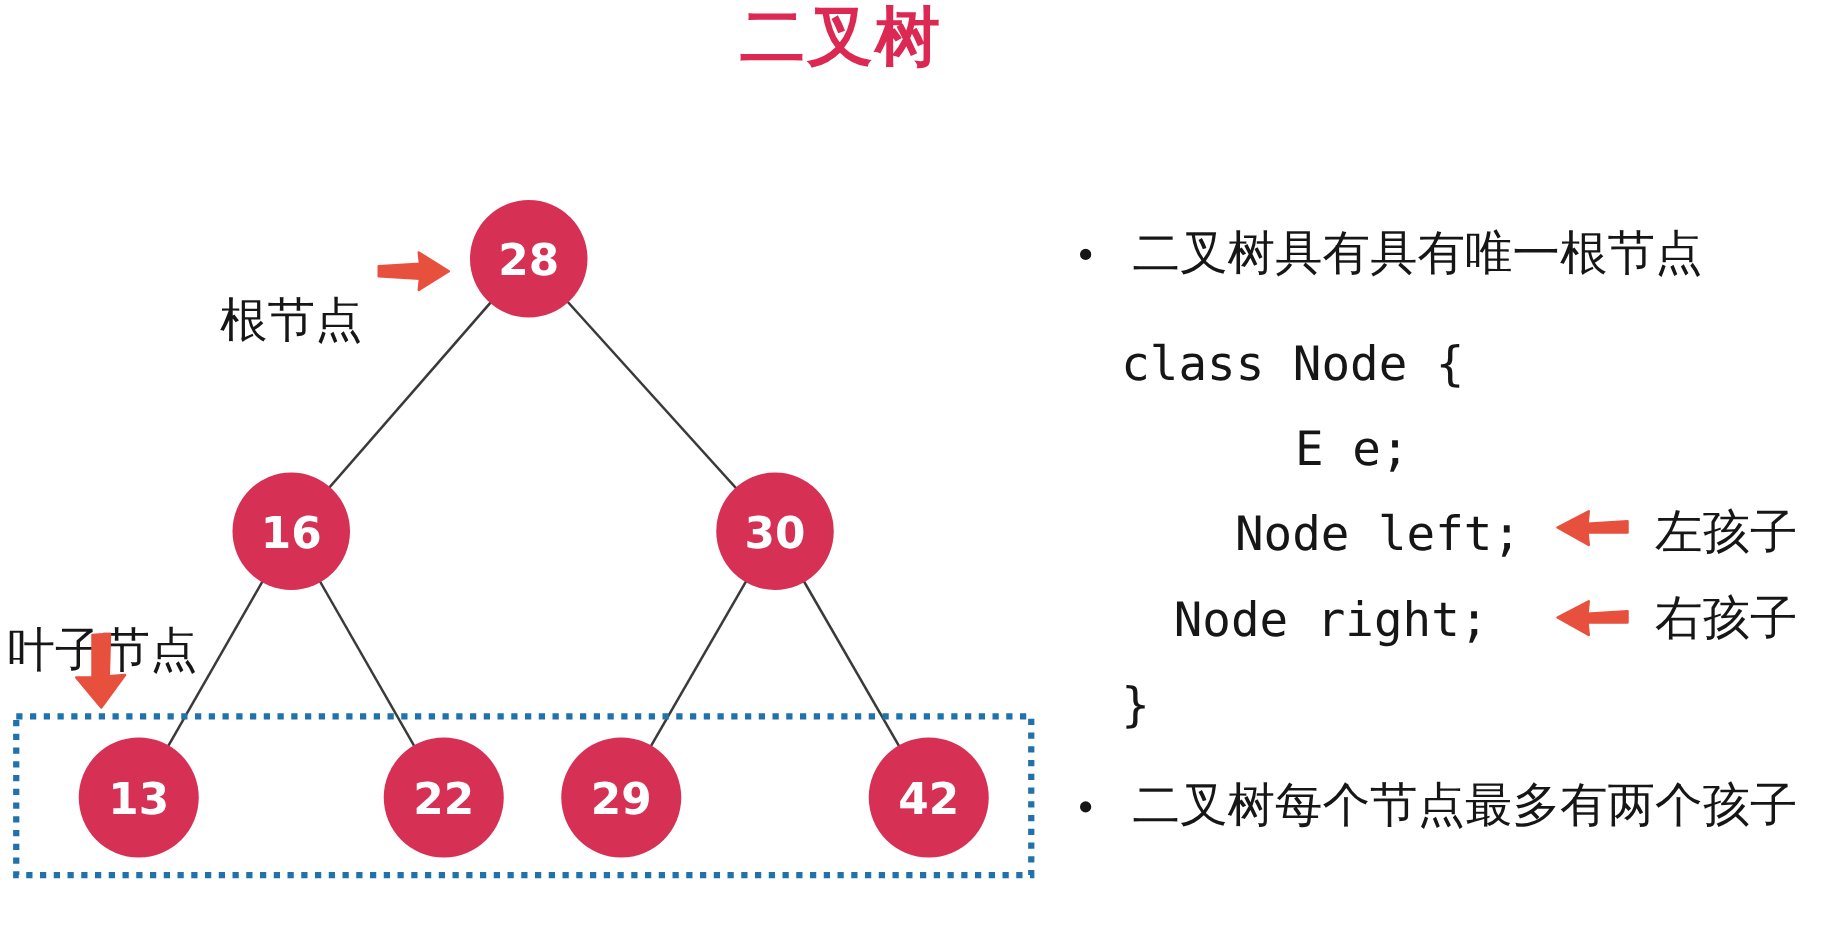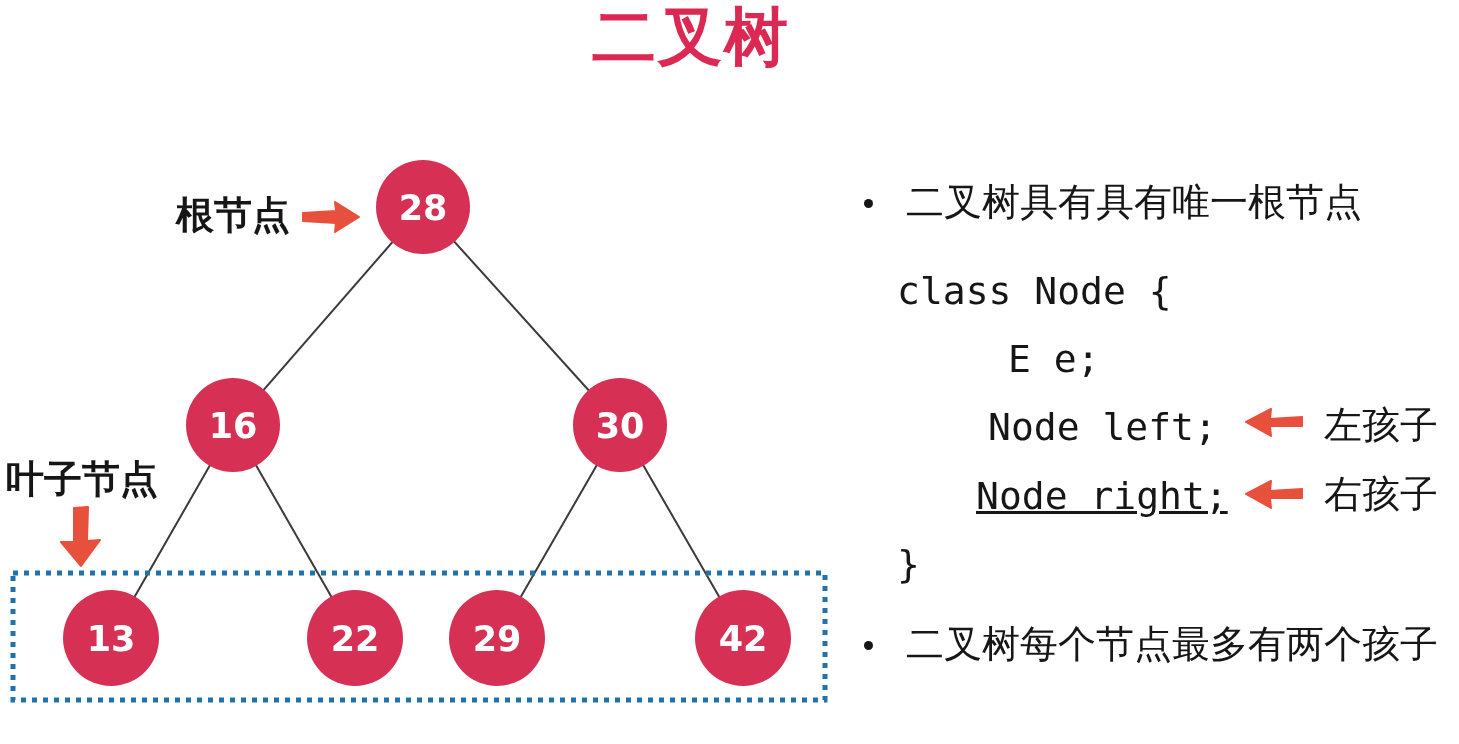"二叉树" .page-title { font-size: 64px -> 52px }
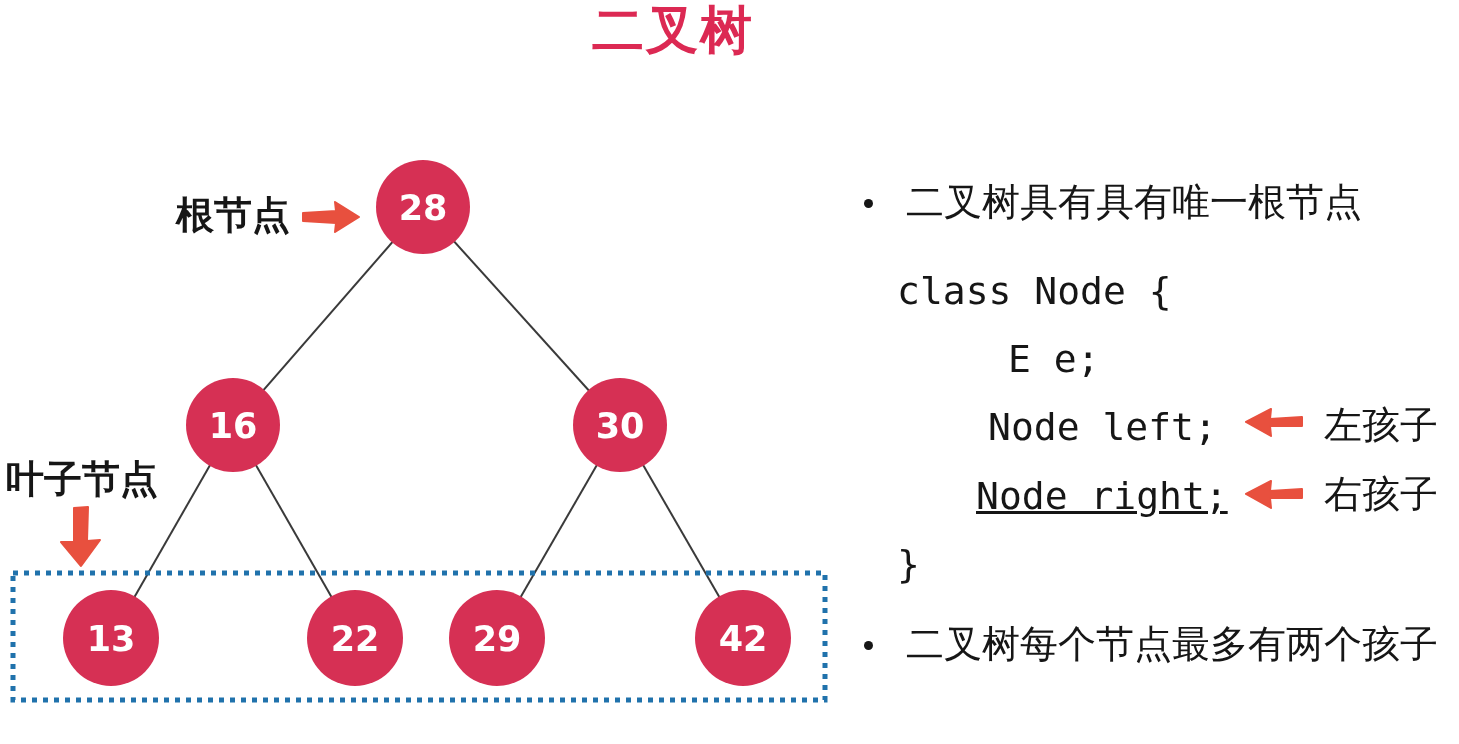"根节点" .diagram-label { font-weight: 700 -> 400; margin-top: none -> 41px }
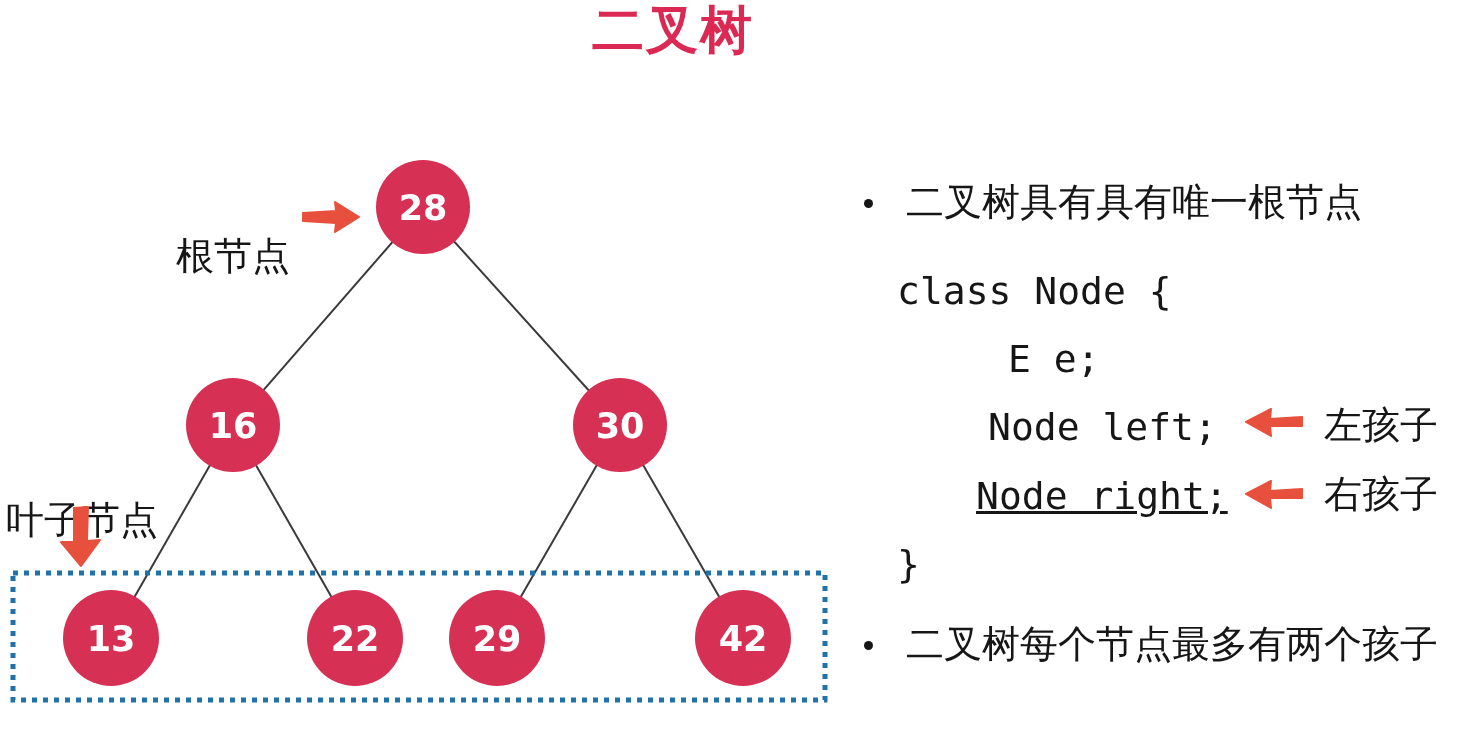"E e;" .code-2 { left: 1008px -> 1036px }
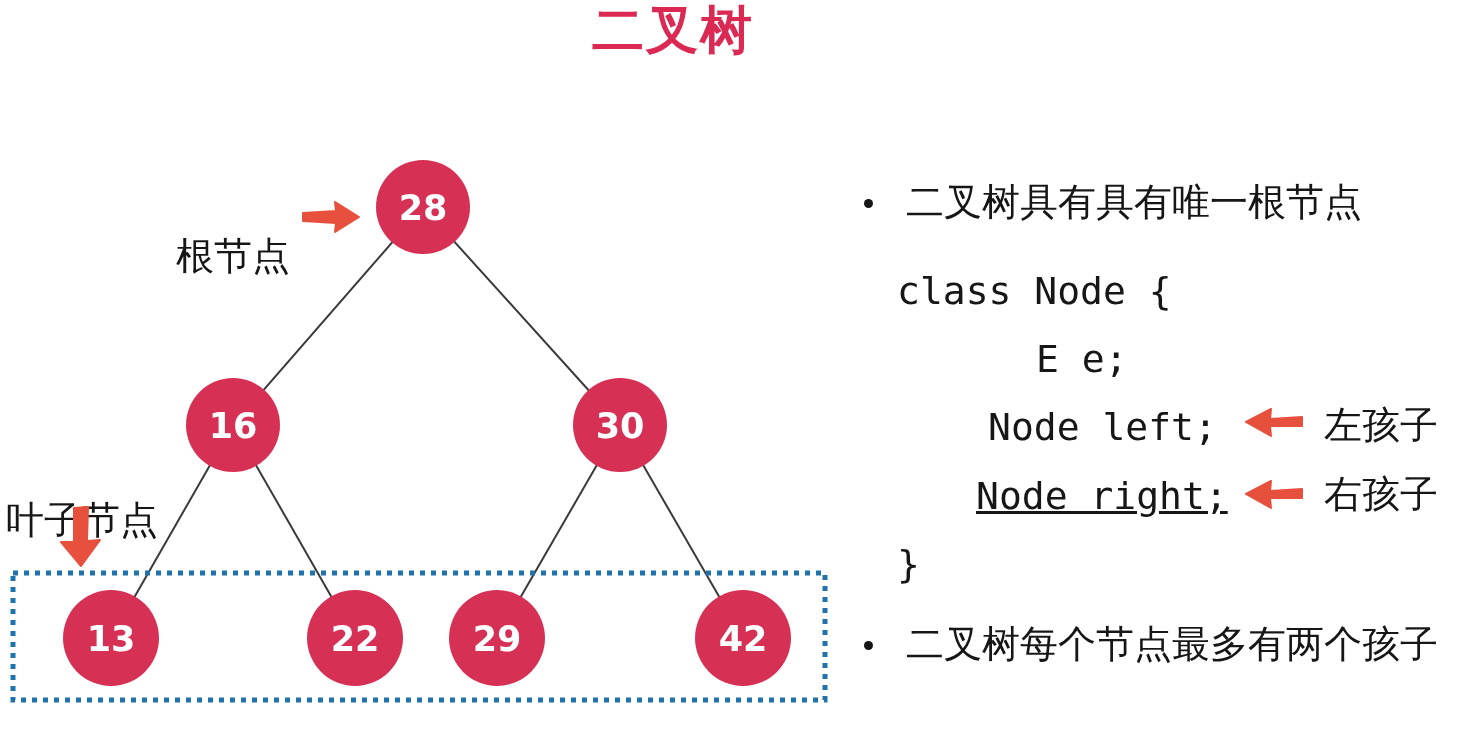"Node right;" .code-4 { left: 976px -> 939px; text-decoration: underline -> none }
